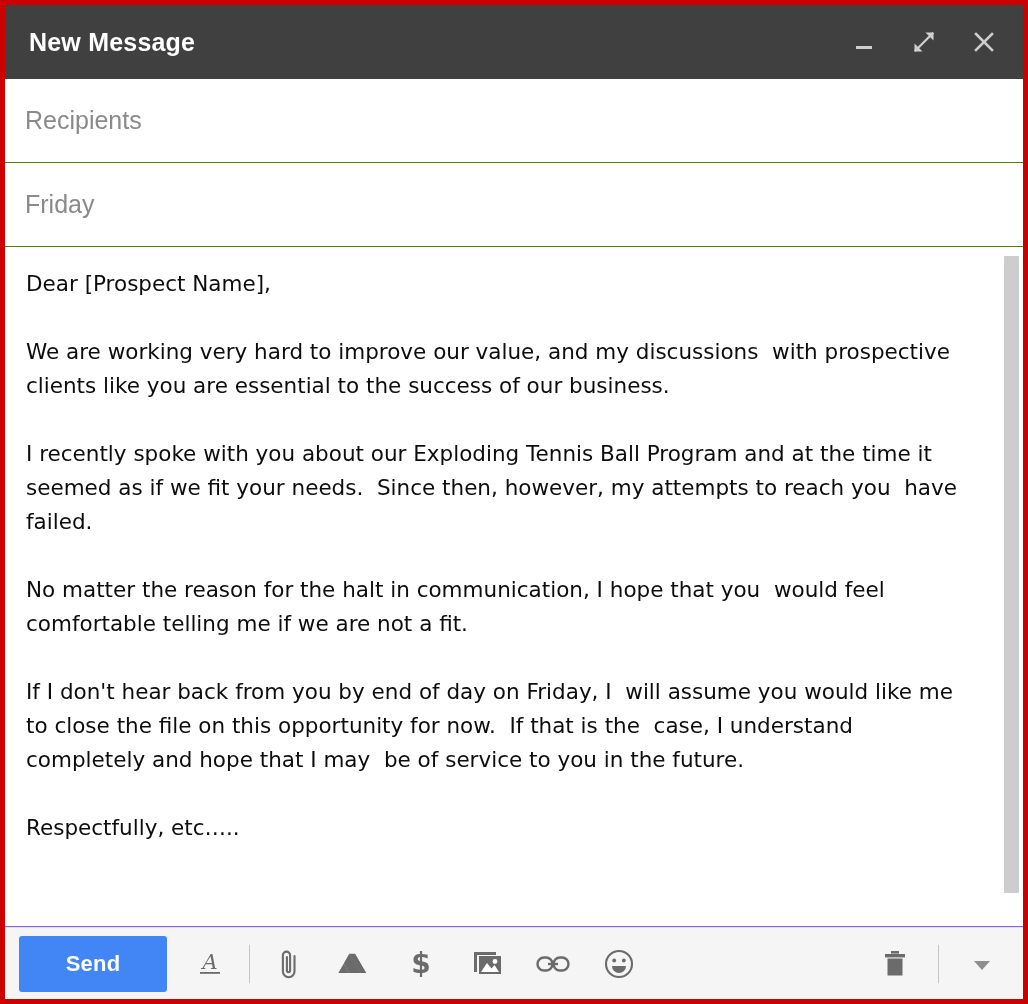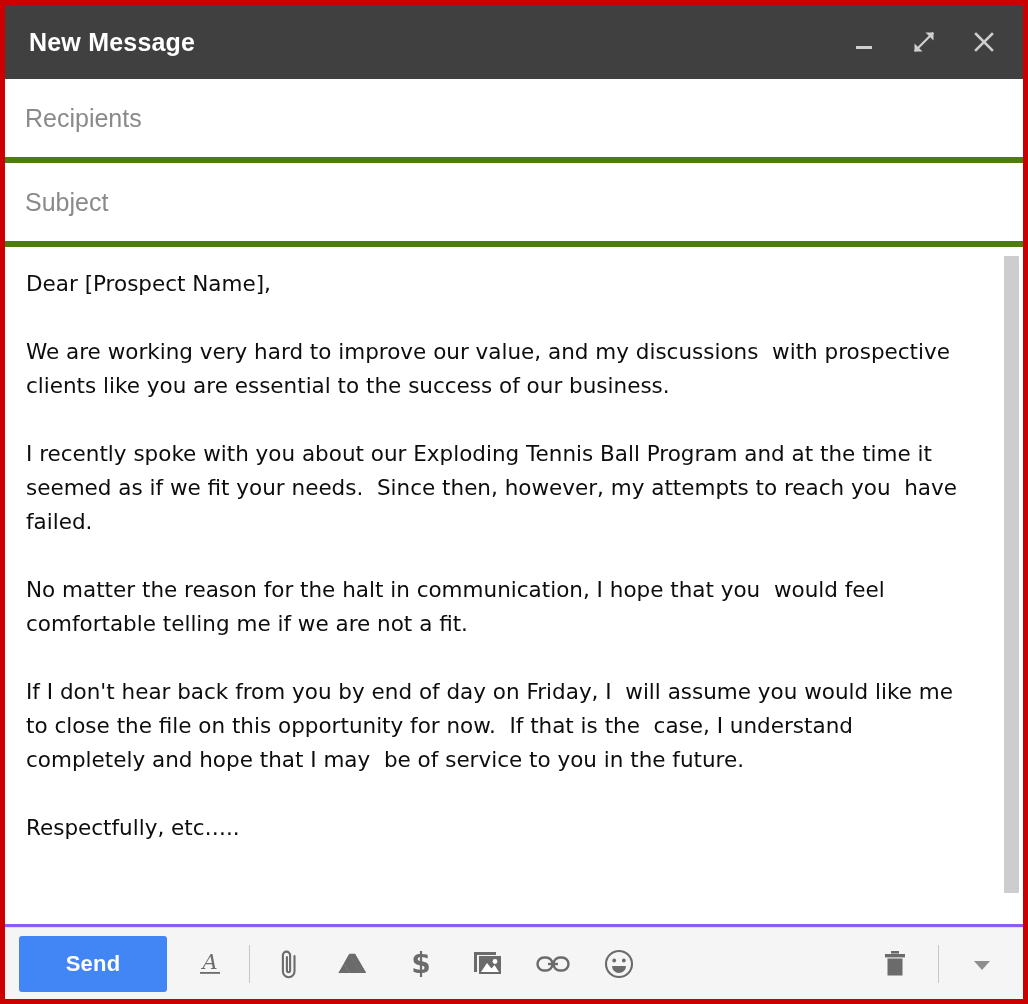"Recipients" .field-row { border-bottom: 6px solid #4d7c0f -> 1px solid #4d7c0f }
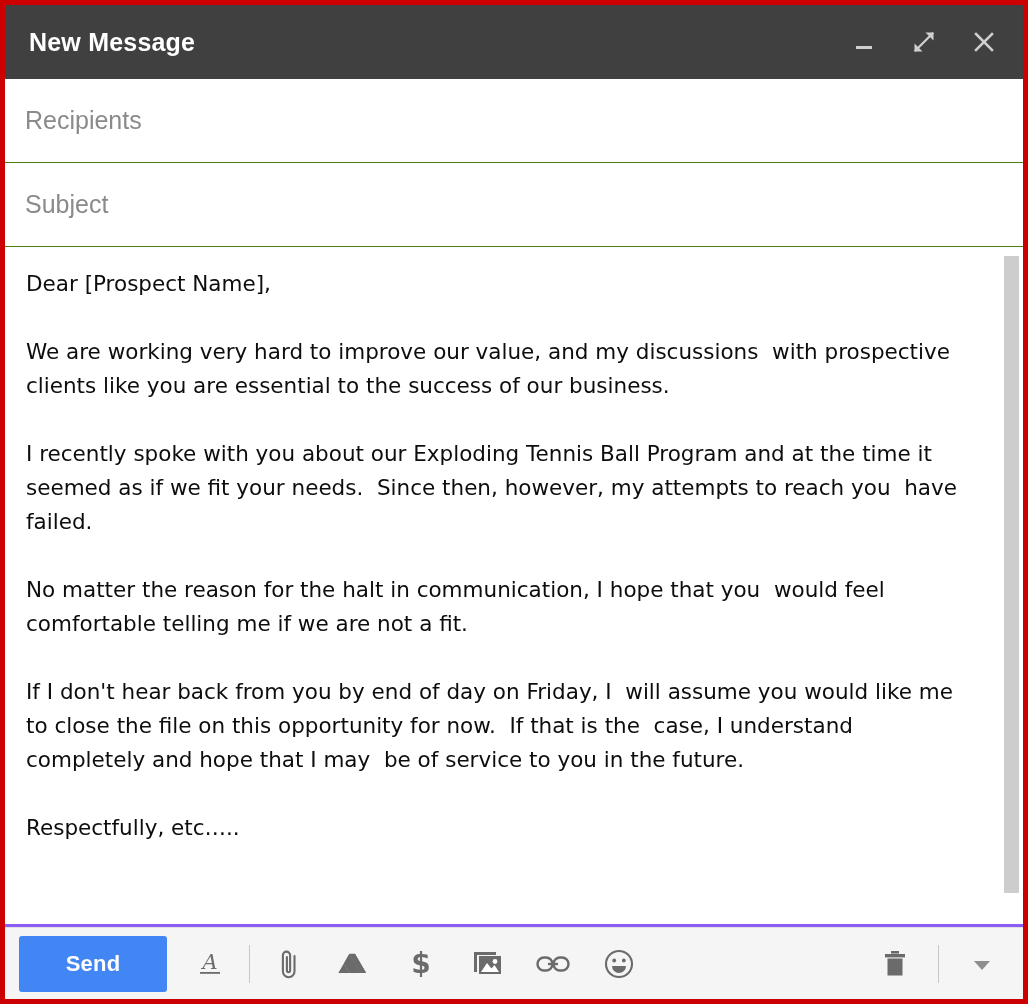"Subject" span.field-placeholder { text: Subject -> Friday }
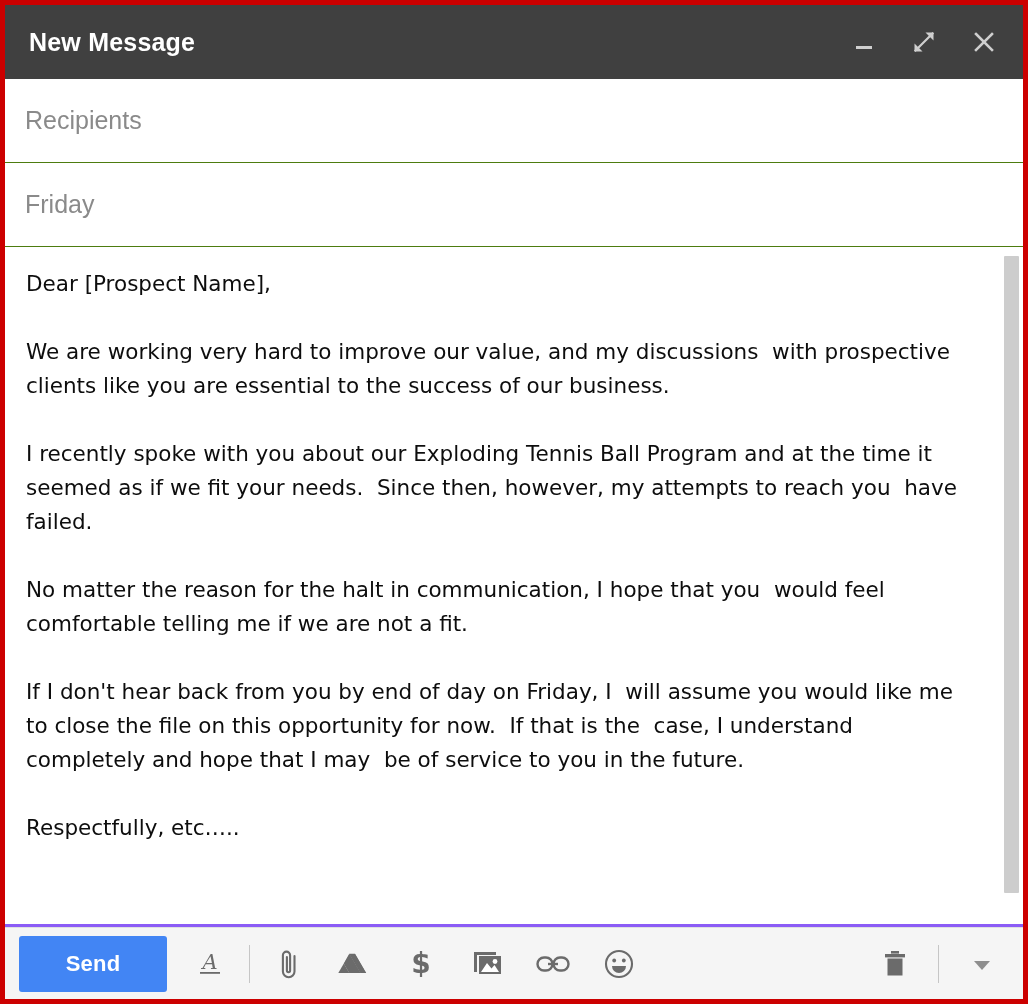"Dear [Prospect Name]," .body-wrap { border-bottom: 3px solid #8b5cf6 -> 1px solid #8b5cf6 }
